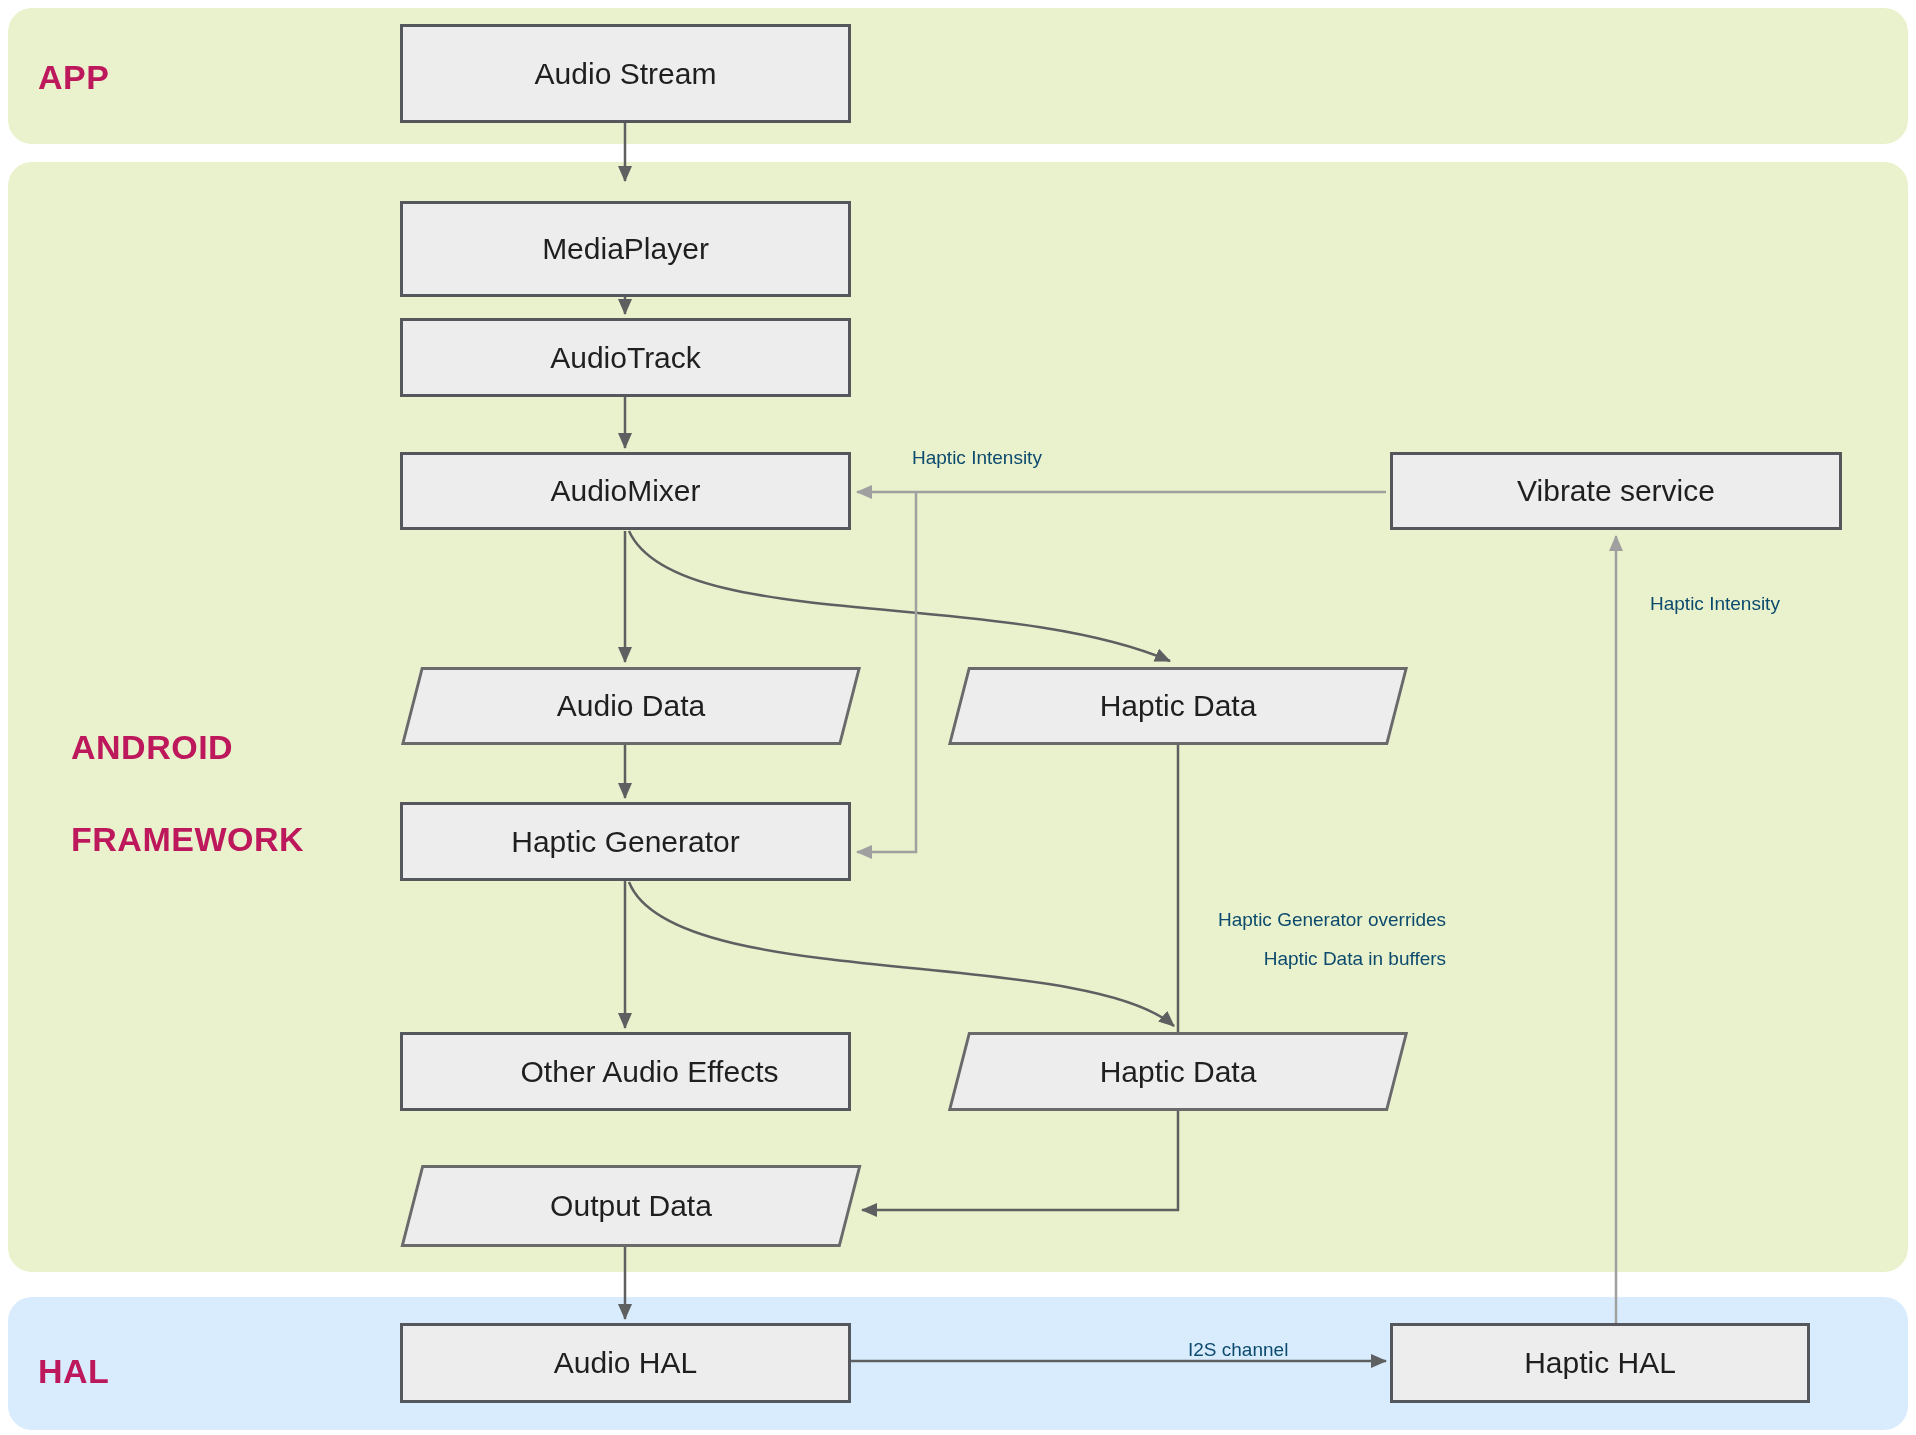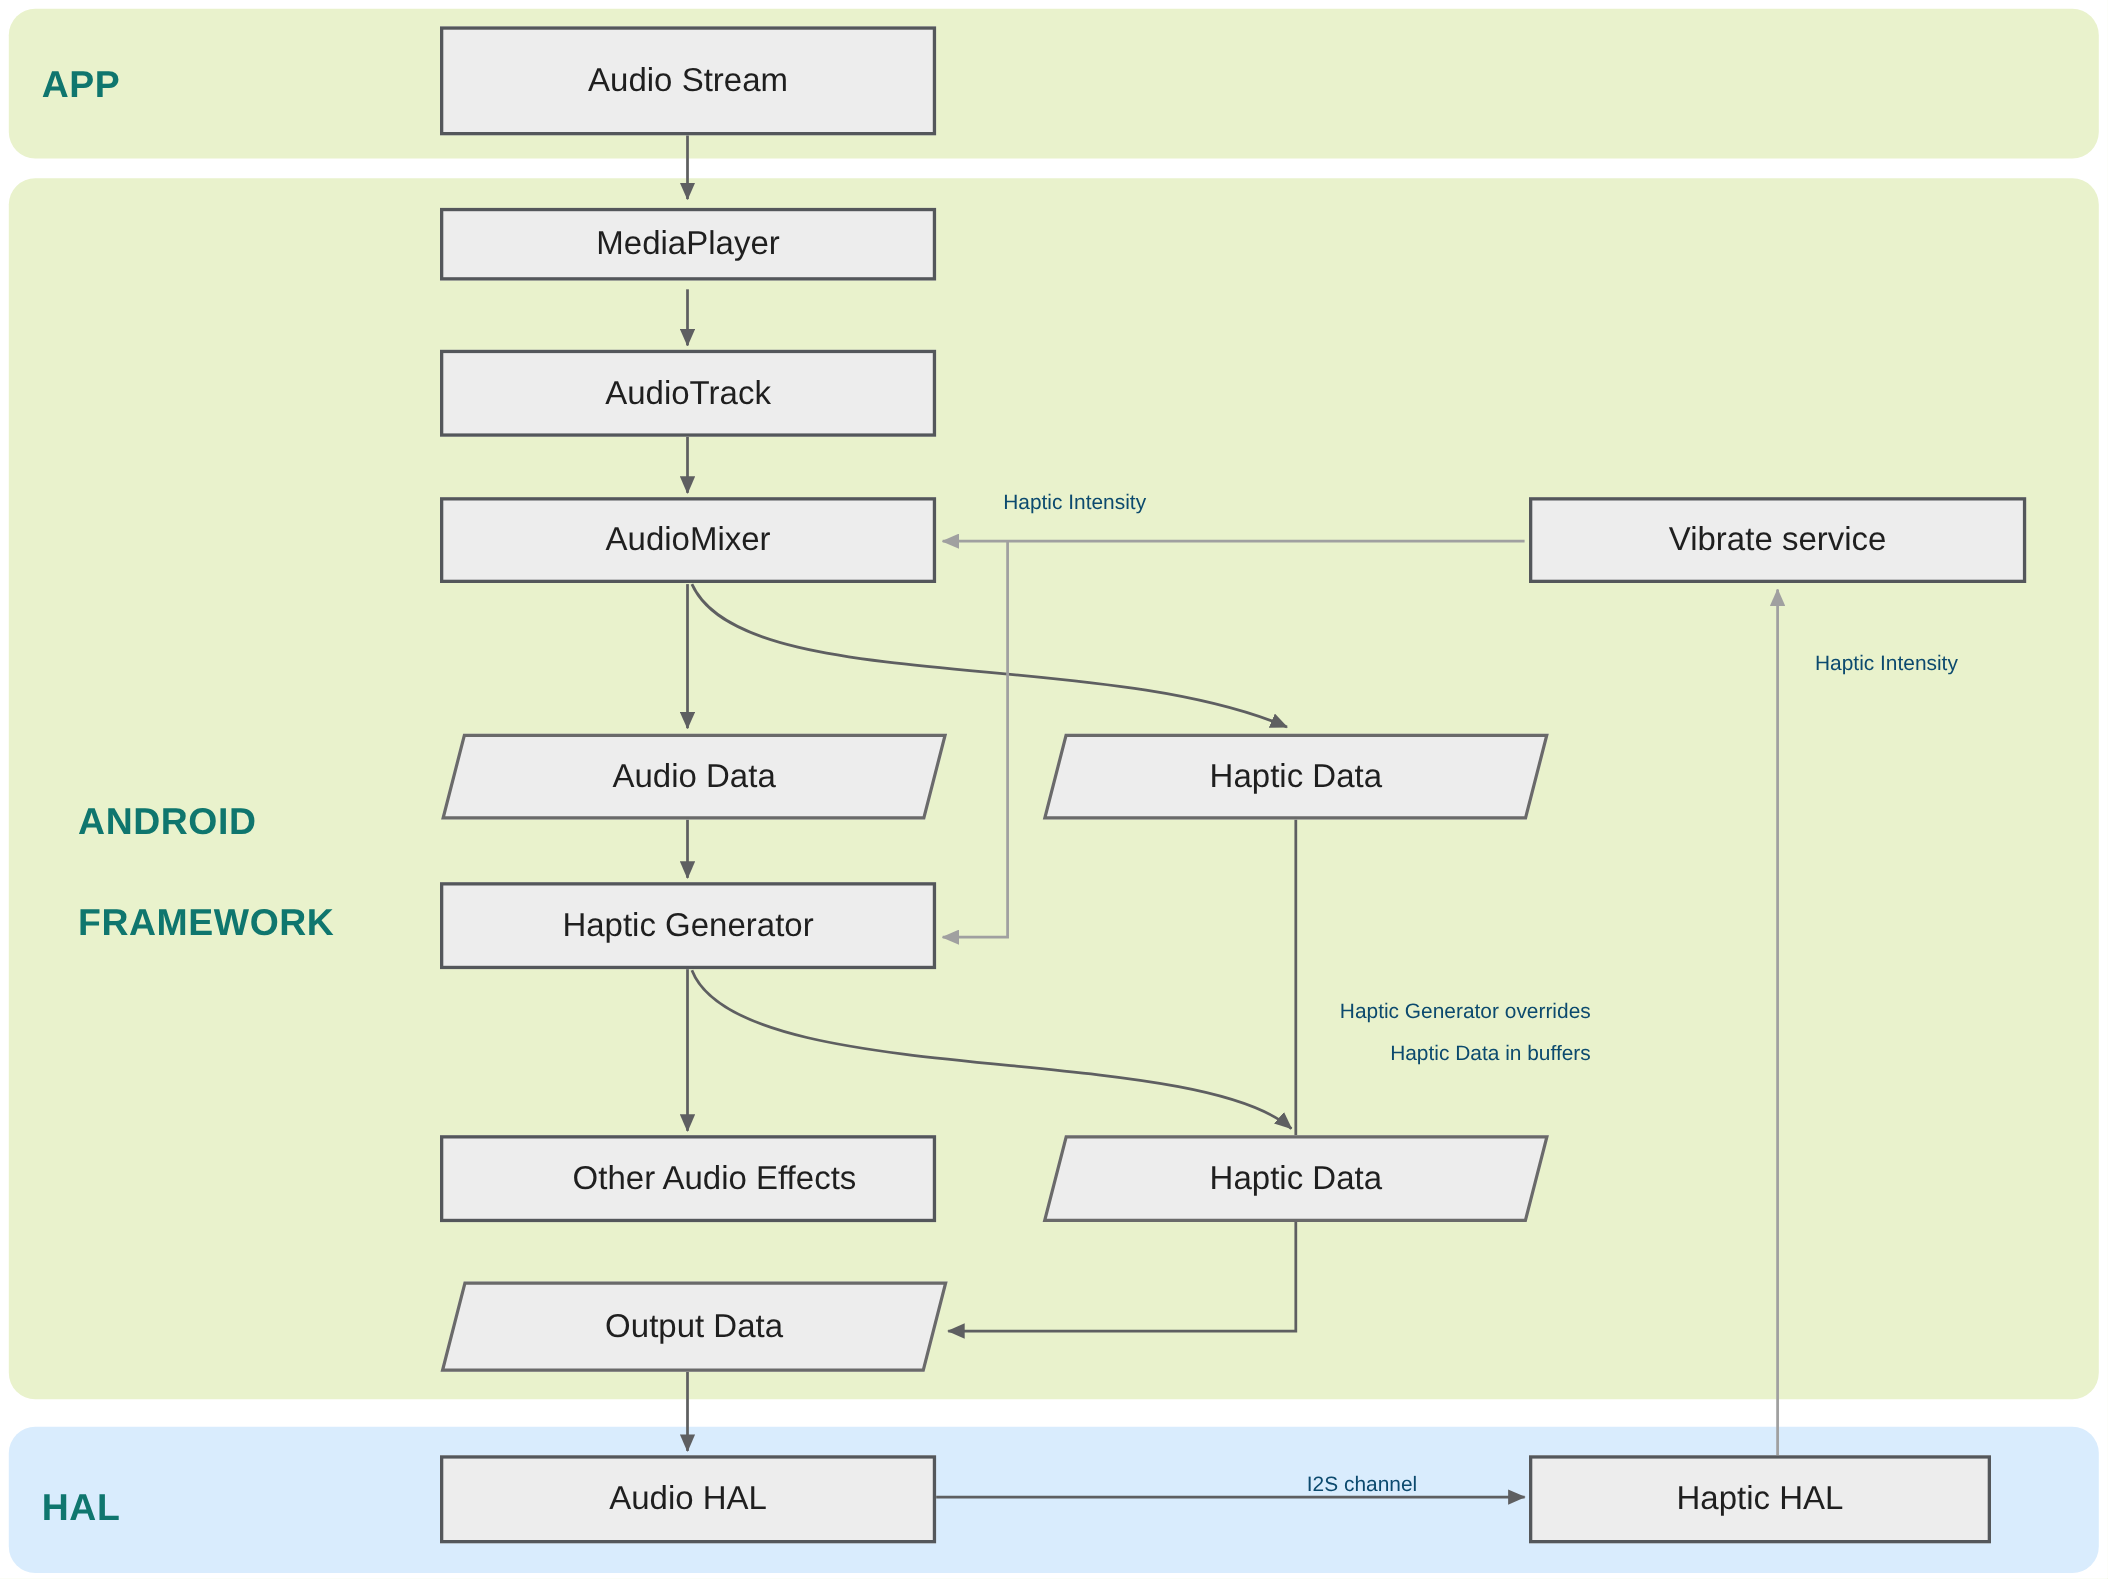"APP" .band-label { color: #0f766e -> #be185d }
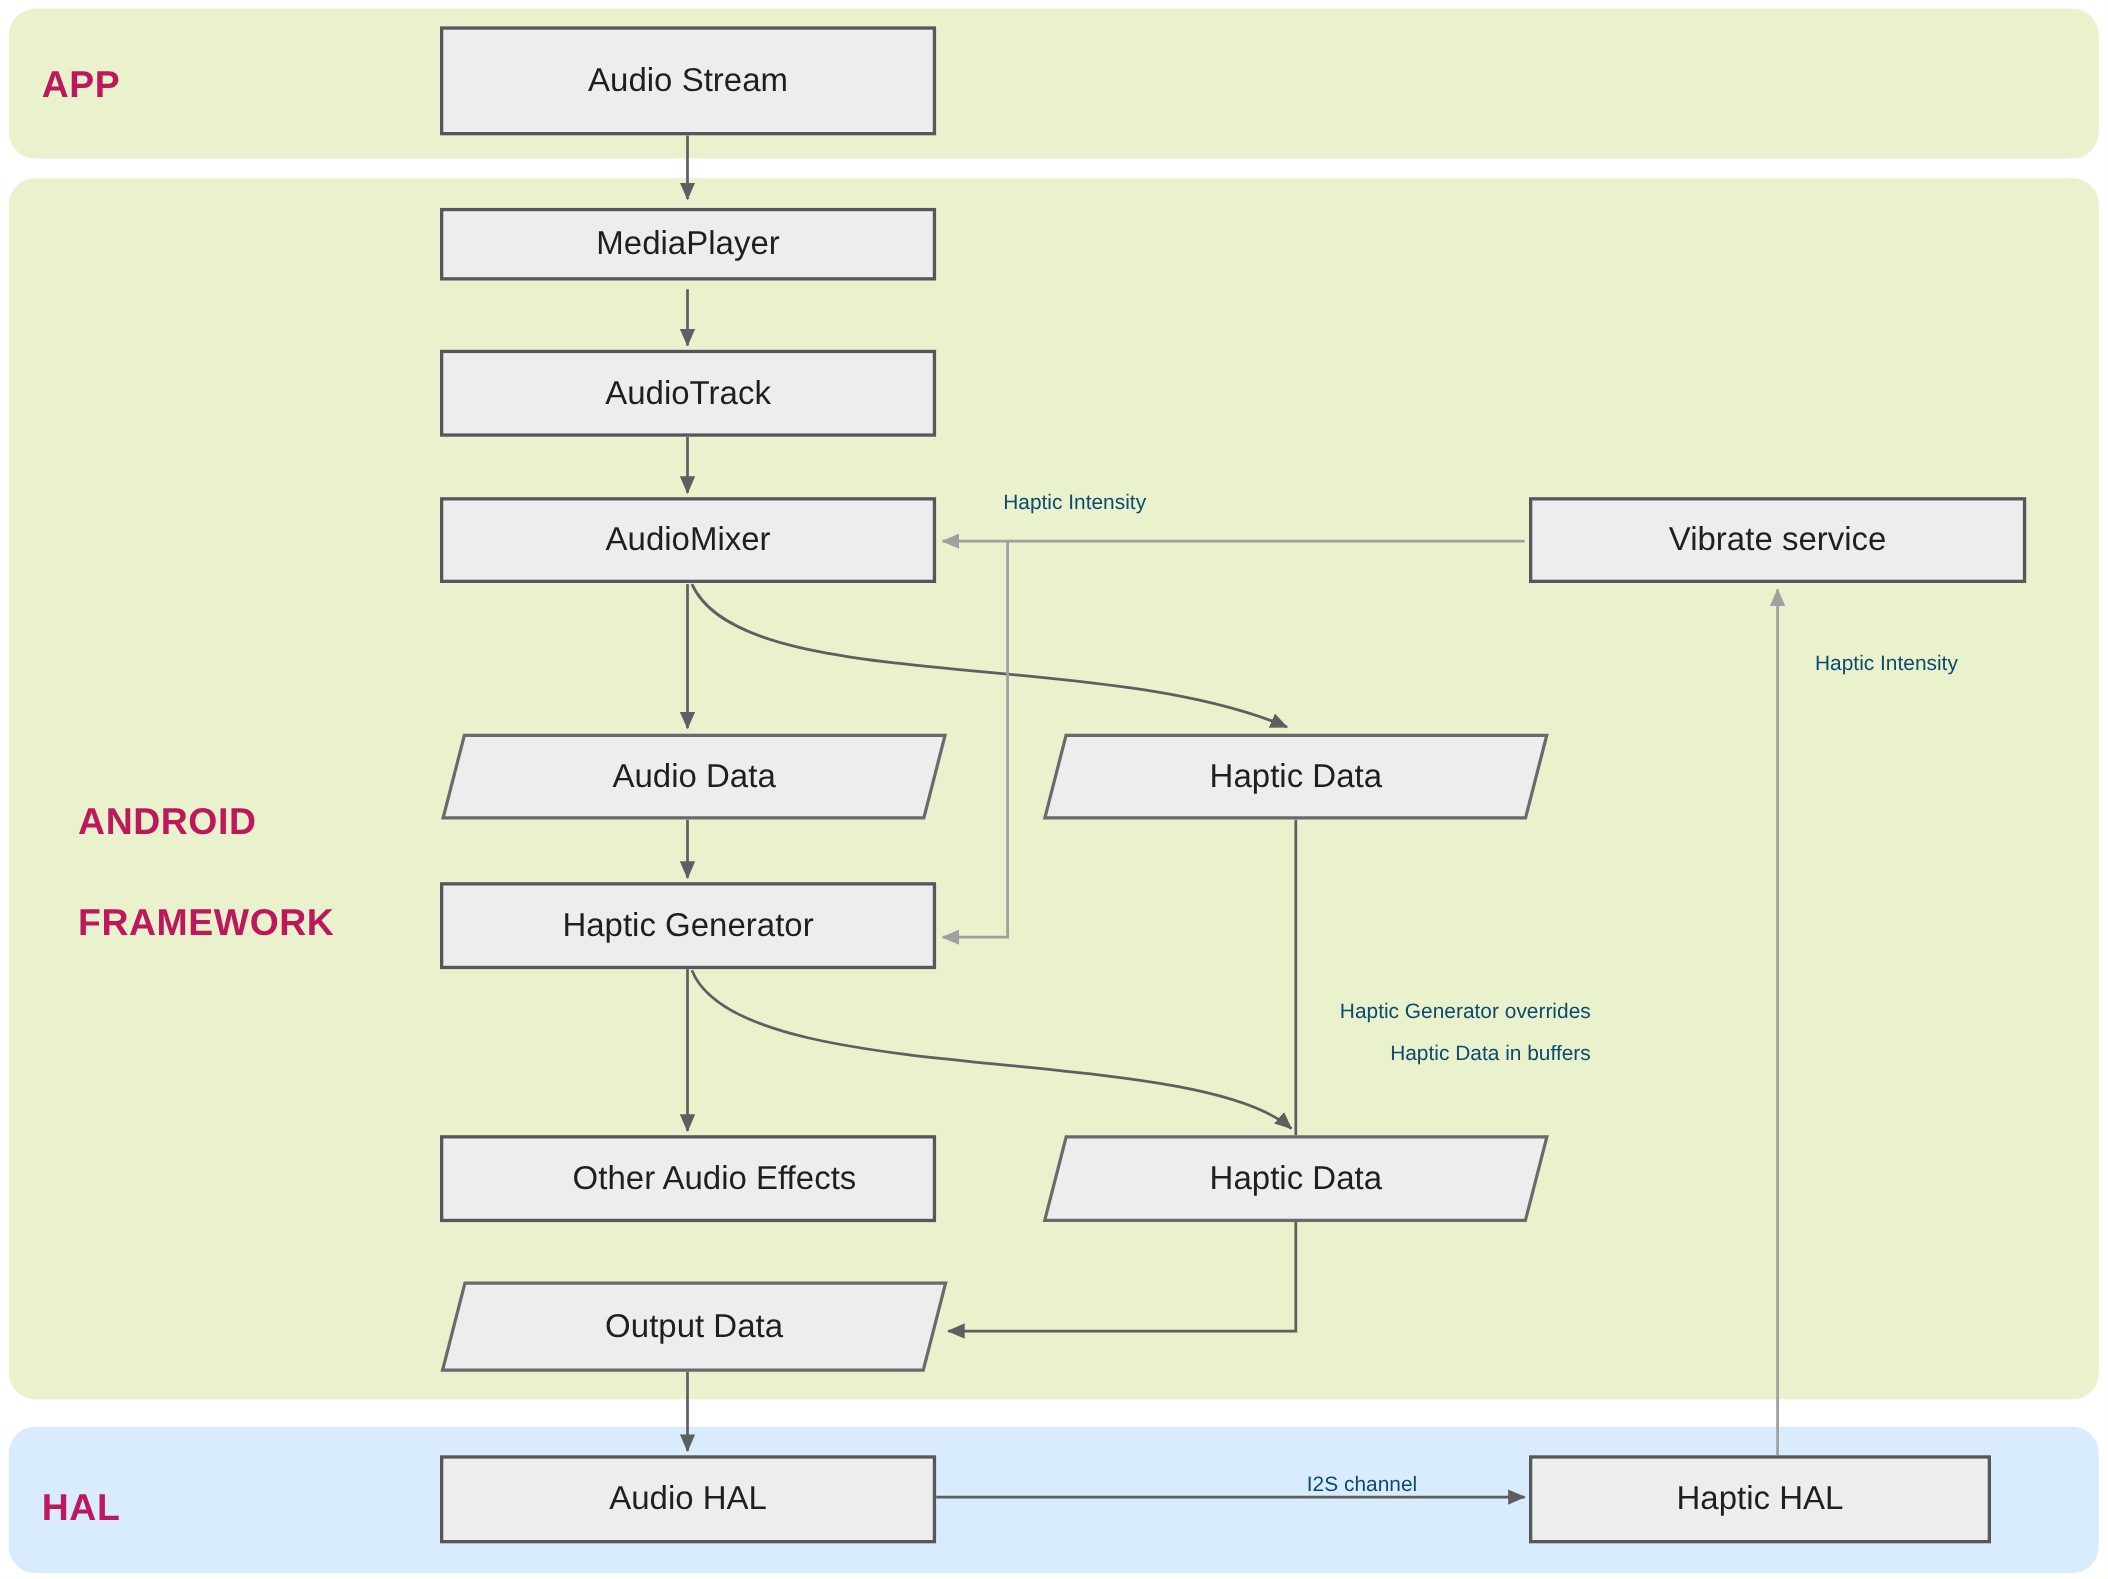"MediaPlayer" div.node { height: 66px -> 96px; top: 189px -> 201px }
